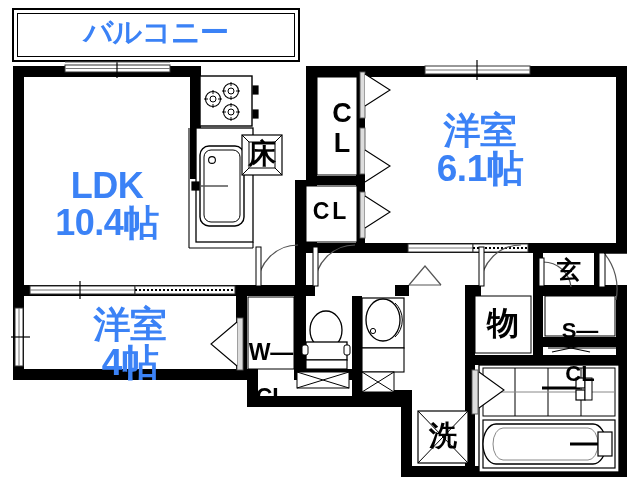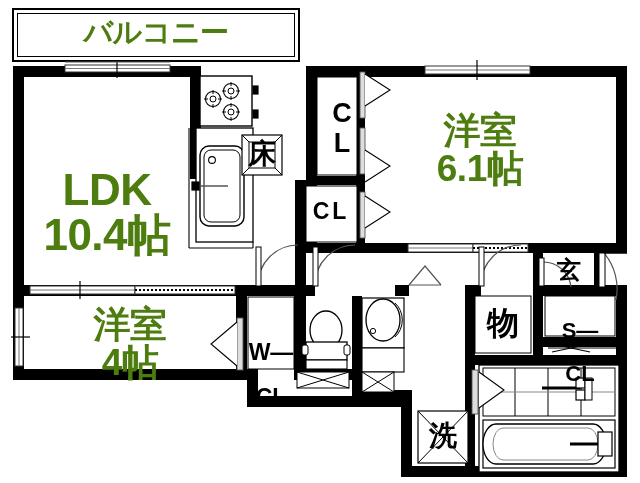"バルコニー" .room-label { color: #4d7c0f -> #3b82f6 }
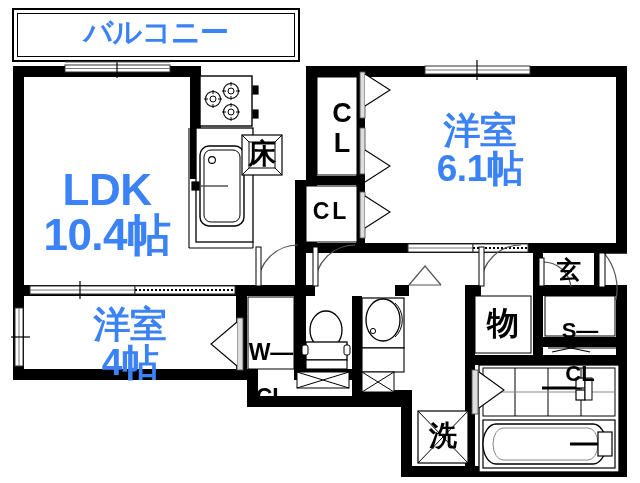"LDK" div.room-label { font-size: 44px -> 36px }
